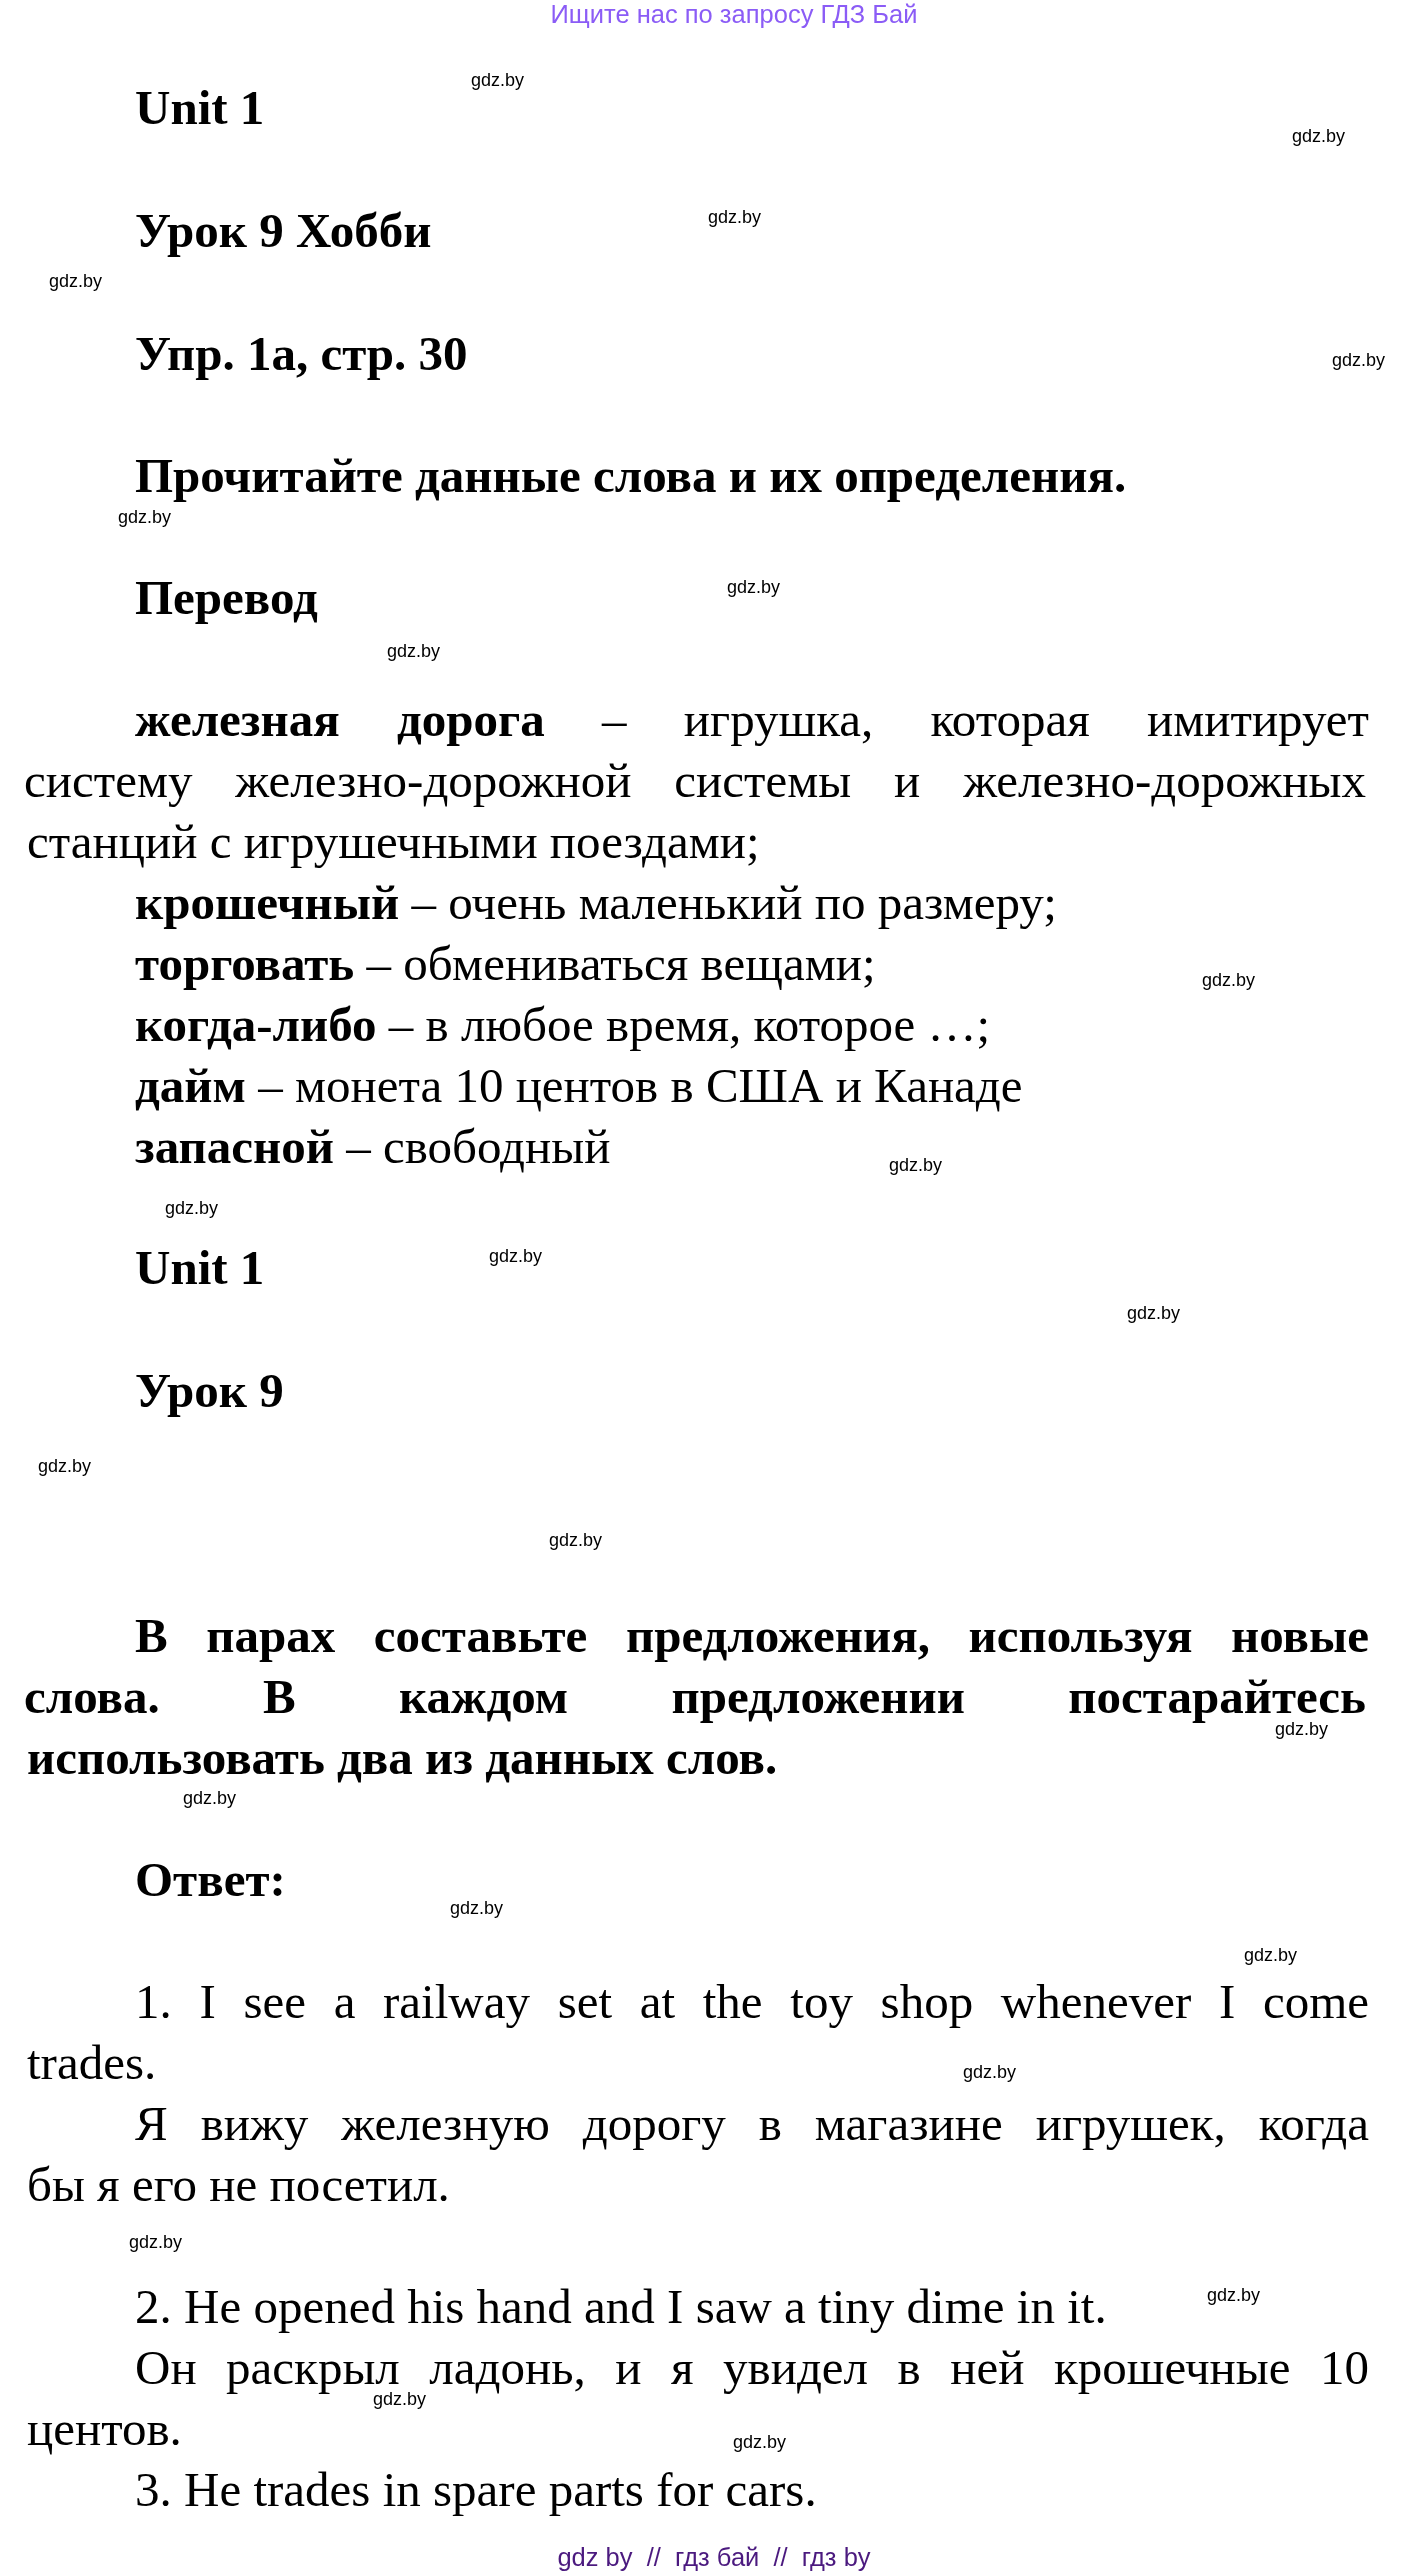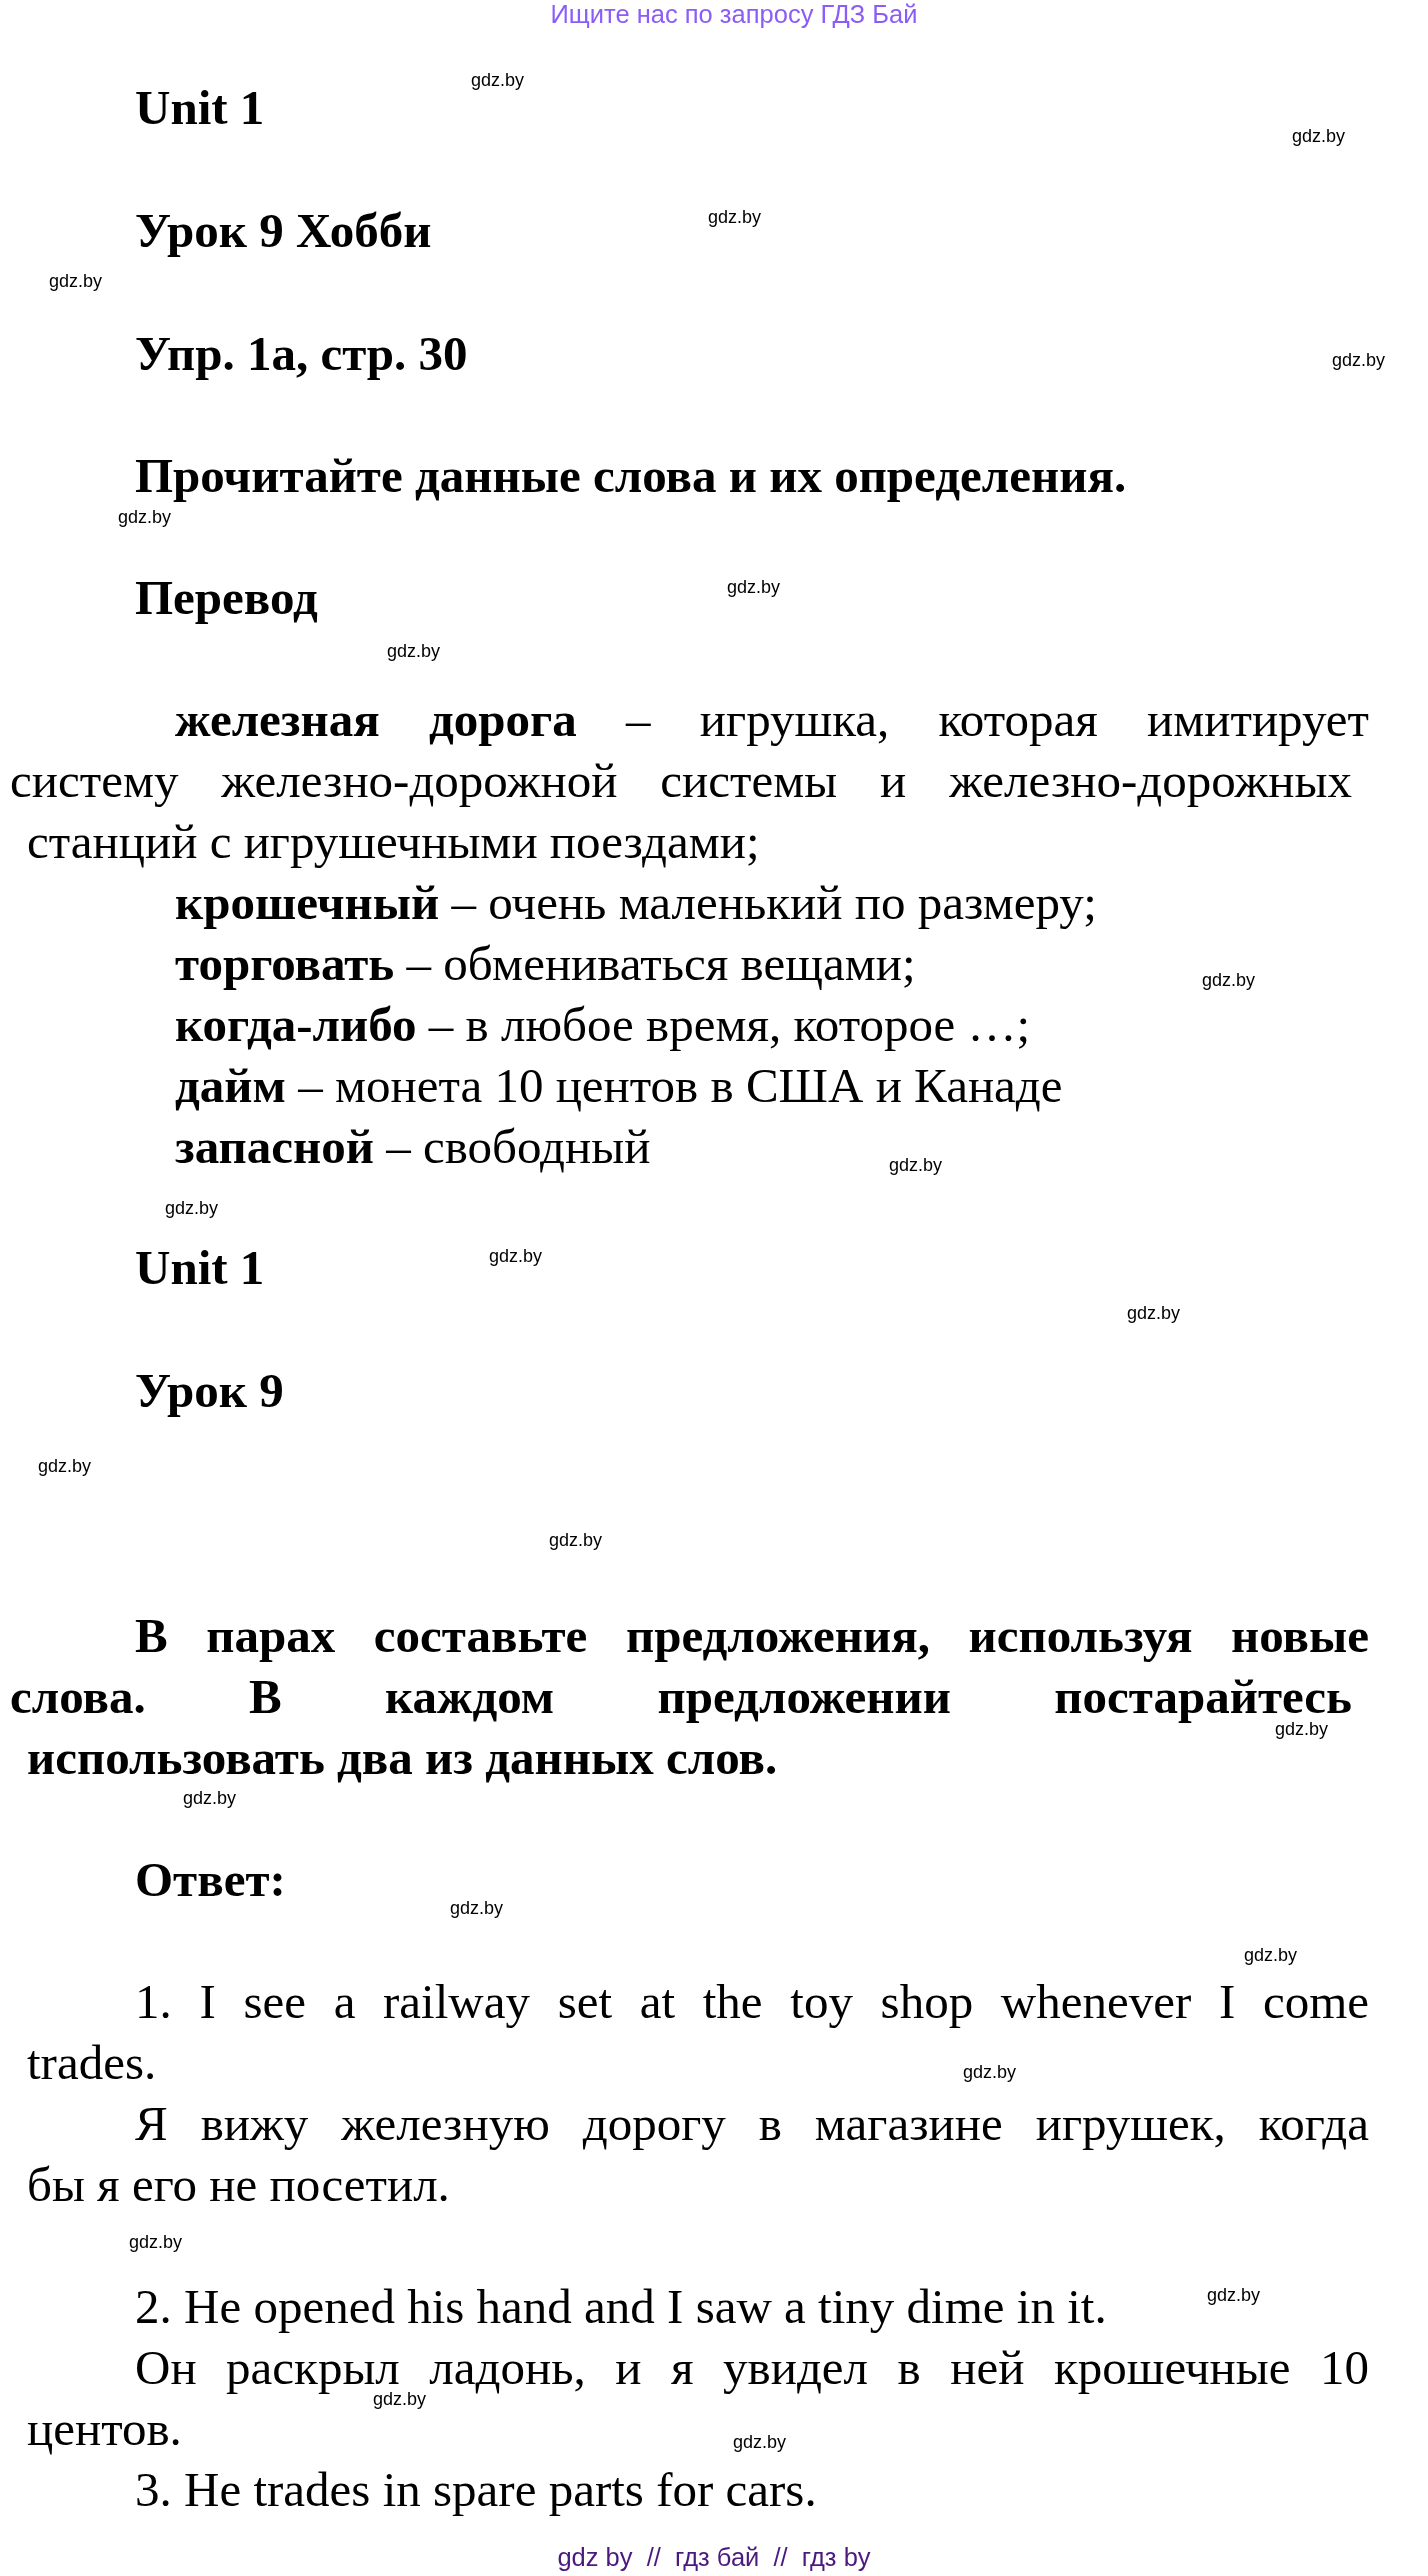"железная дорога" .b { margin-left: 40px -> none }
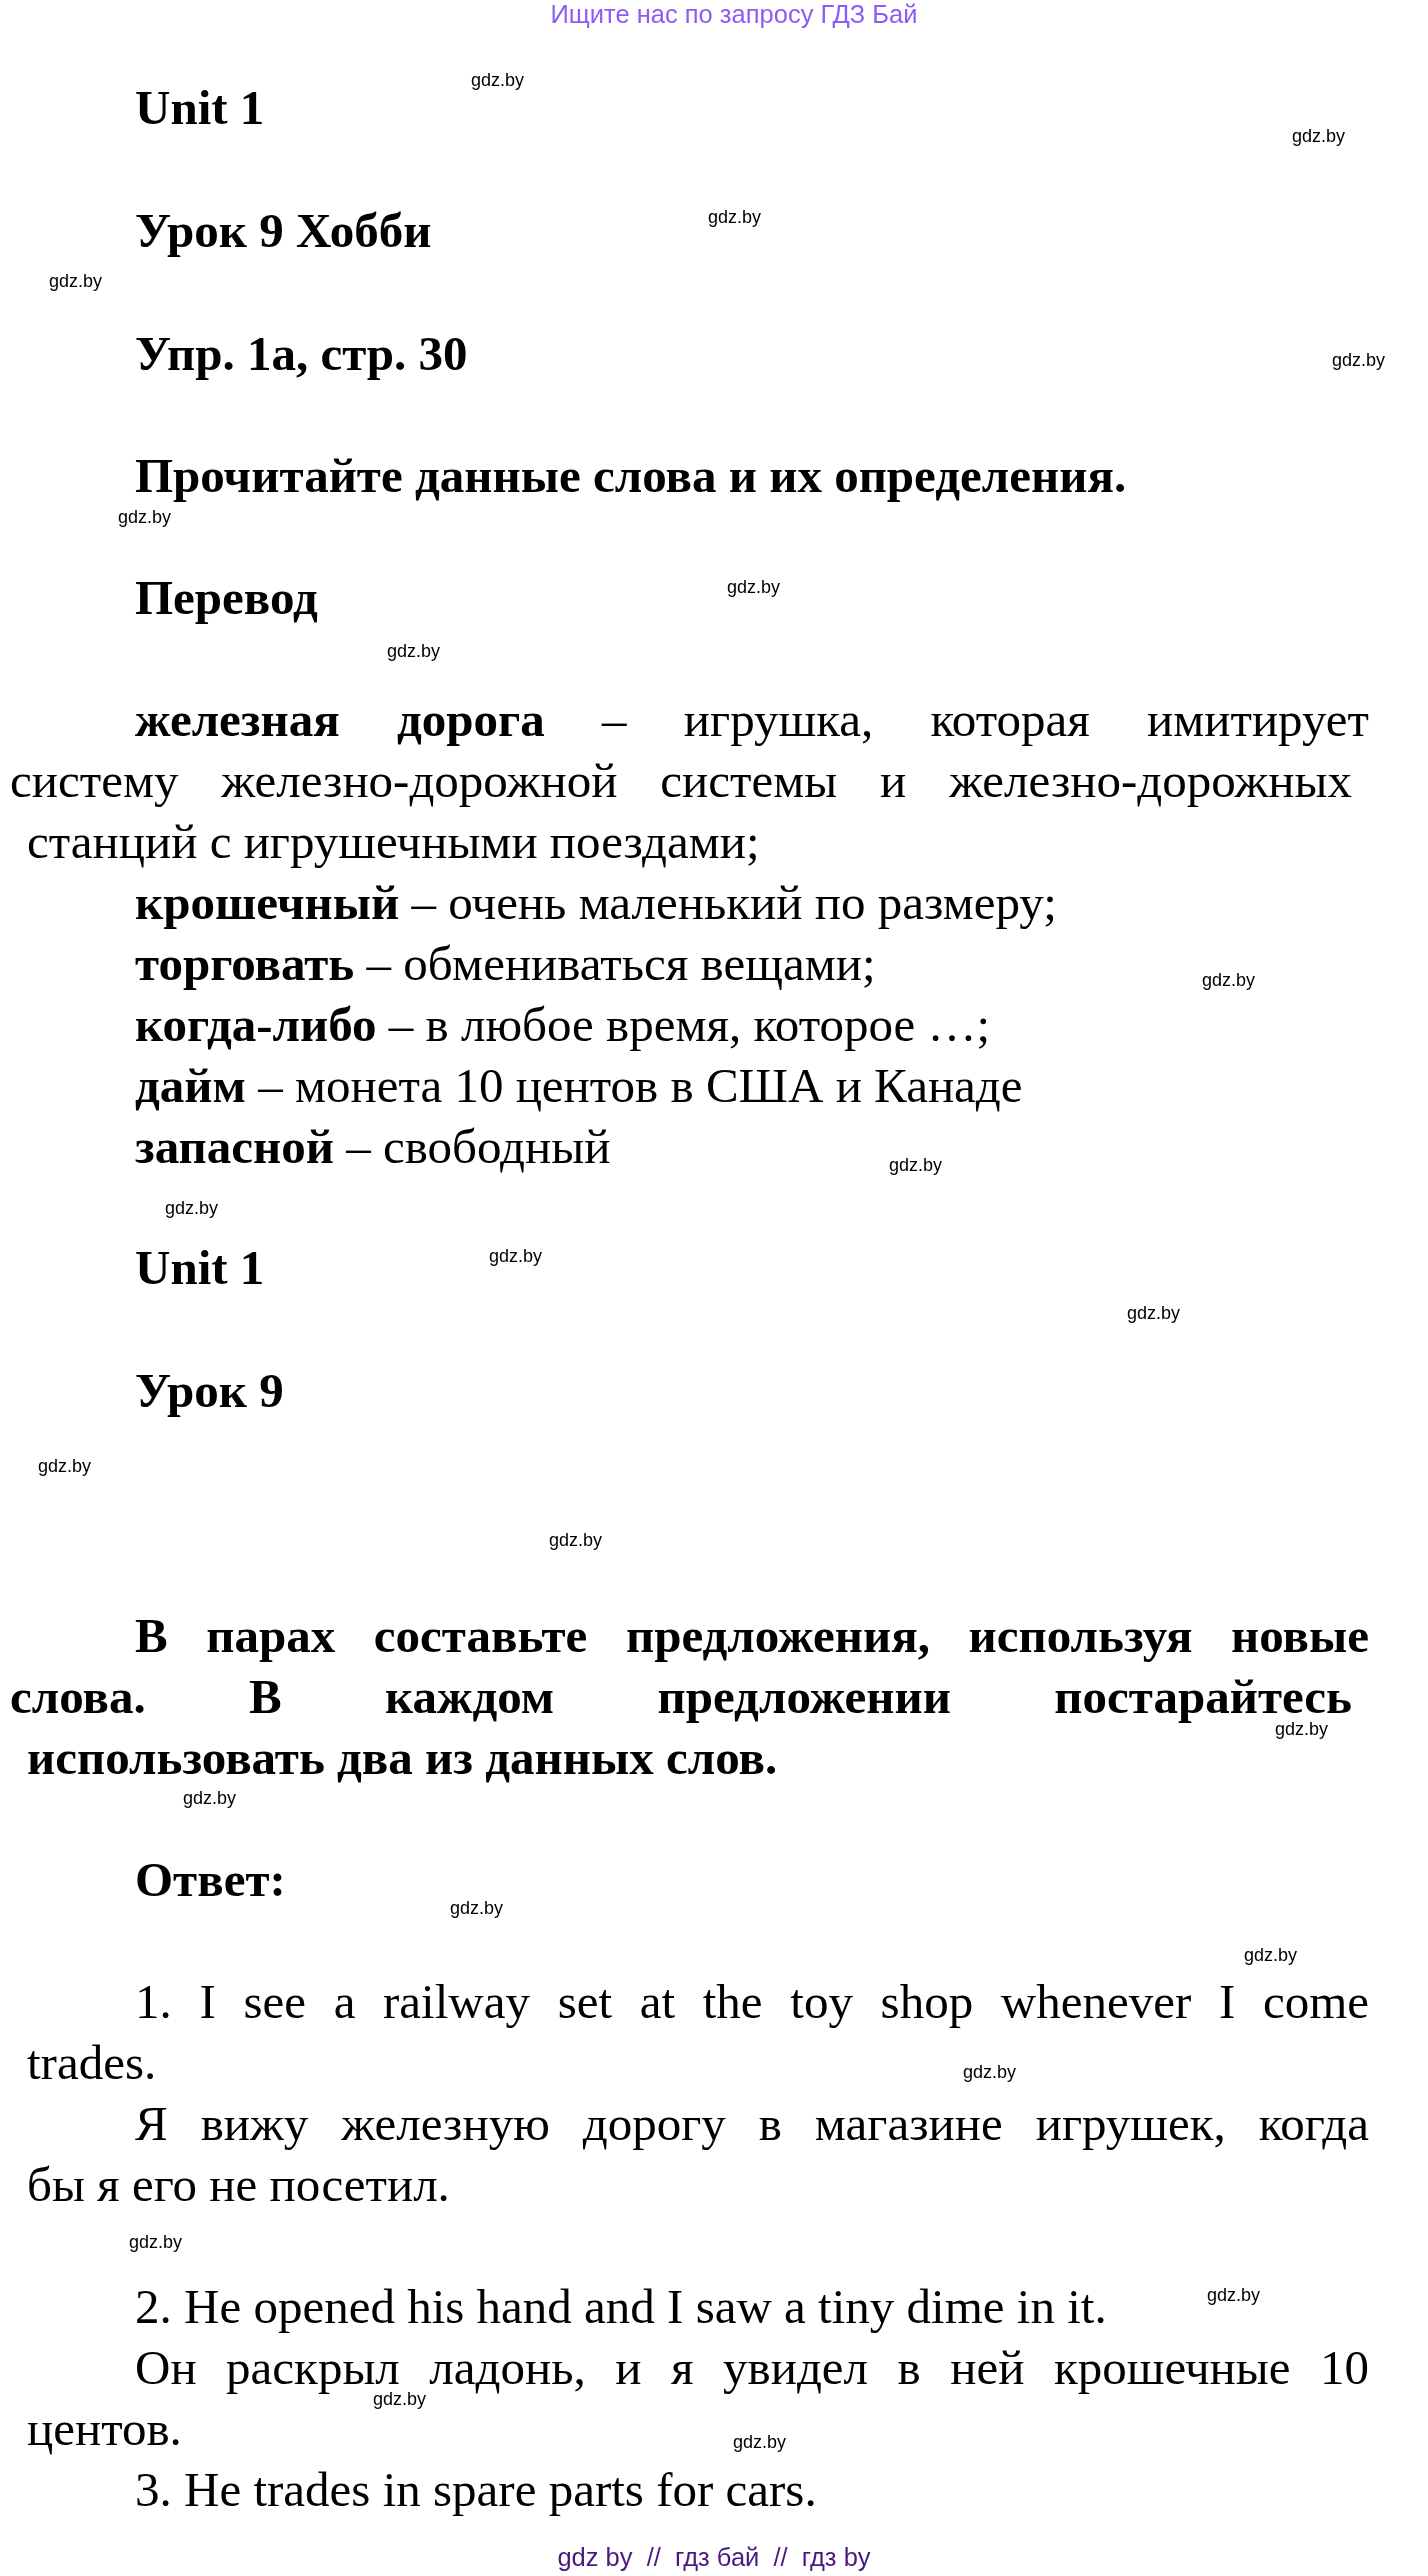"систему железно-дорожной системы и" .ln.just { left: 10px -> 24px }
